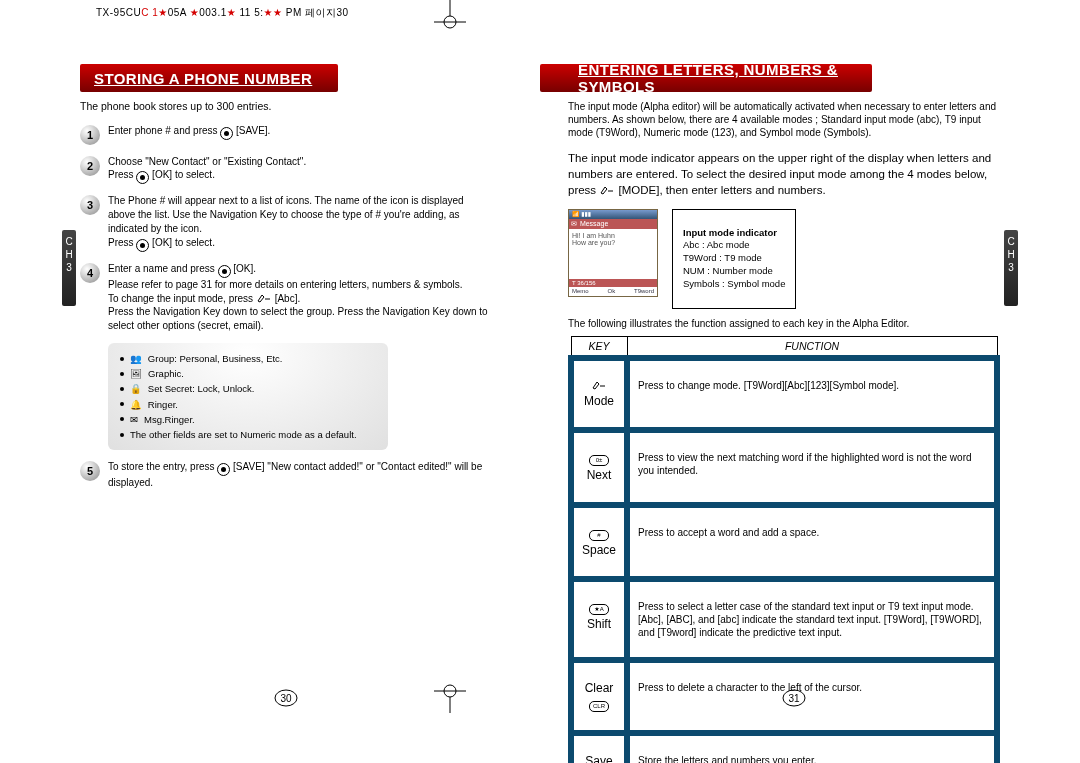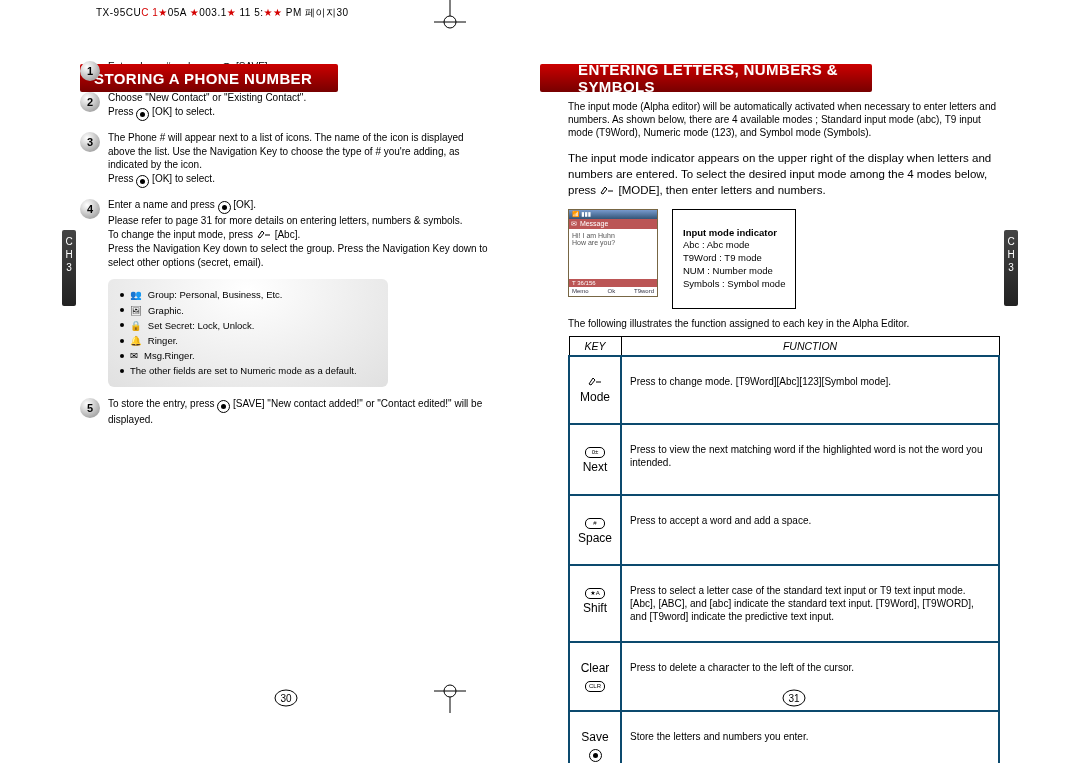"STORING A PHONE NUMBER" .banner span { text-decoration: none -> underline }
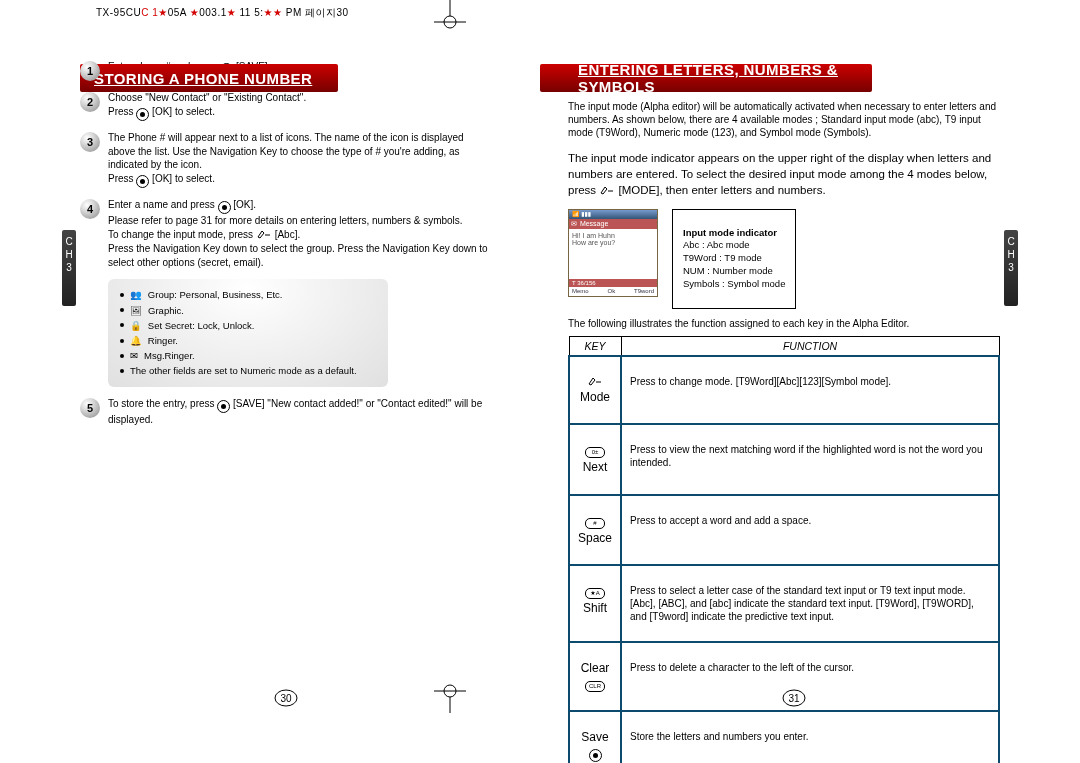"The phone book stores up" div.intro { html: none -> <div>The phone book stores up to 300 entries.</div> }
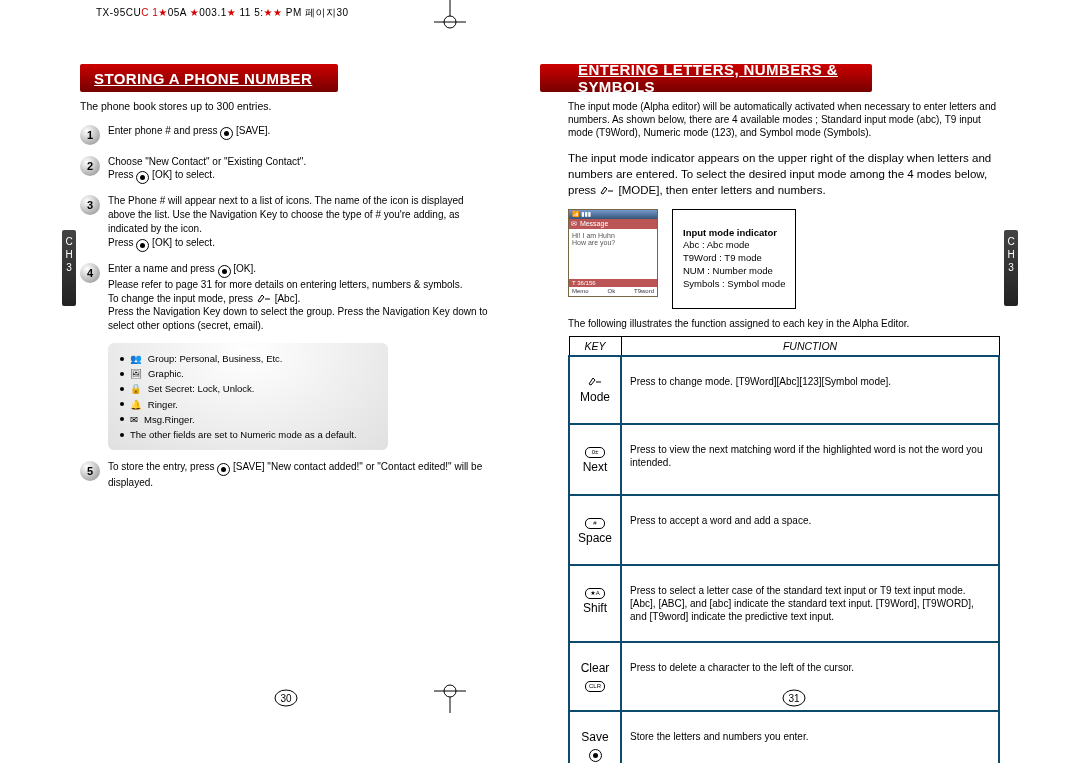"Press to change mode." table.func td { border: 2px solid #0c4a6e -> 6px solid #0c4a6e }
